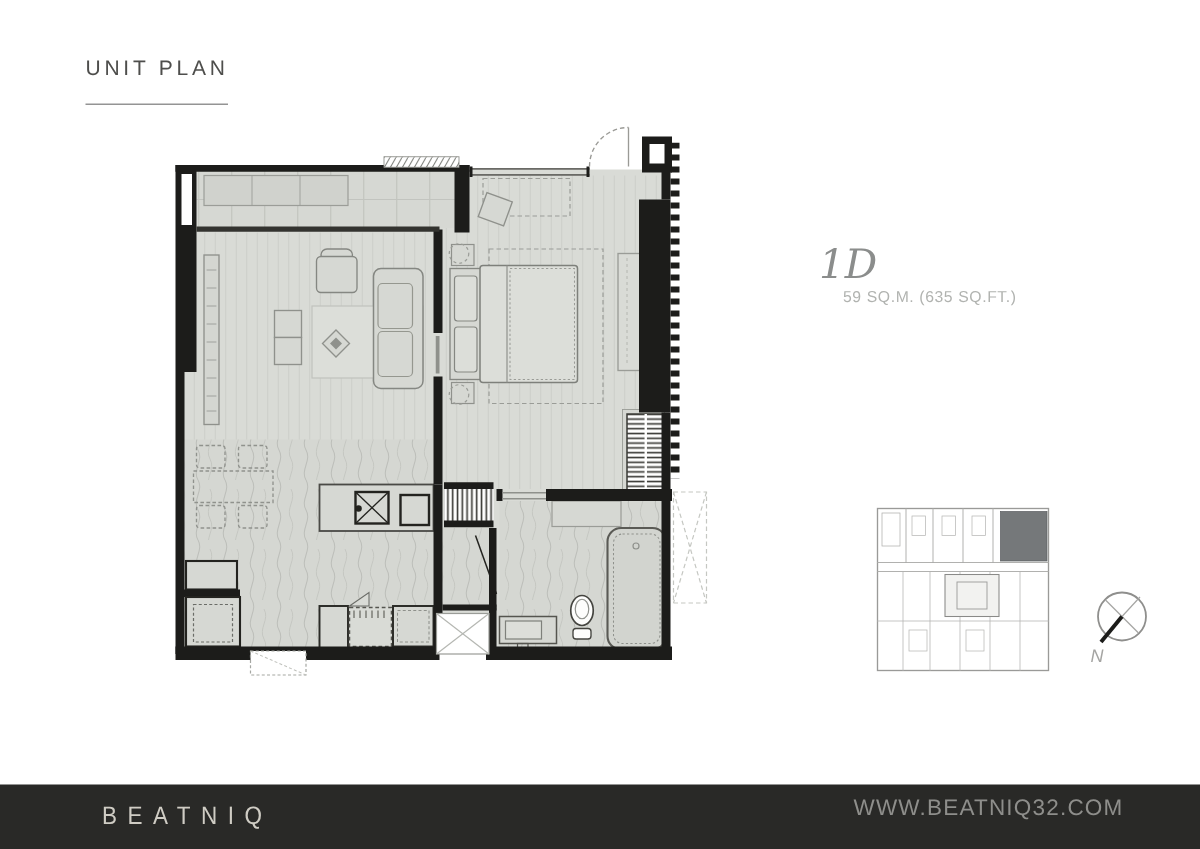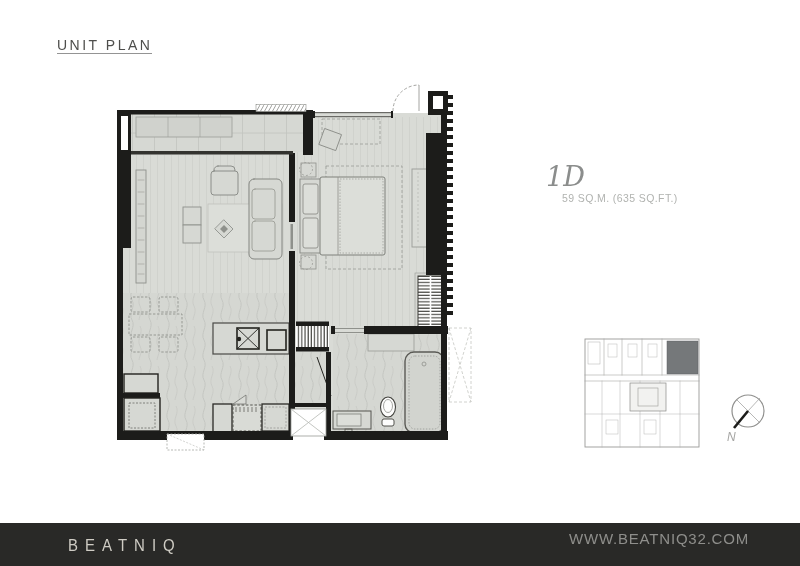"UNIT PLAN" .page-title { padding-bottom: 0 -> 16px }
